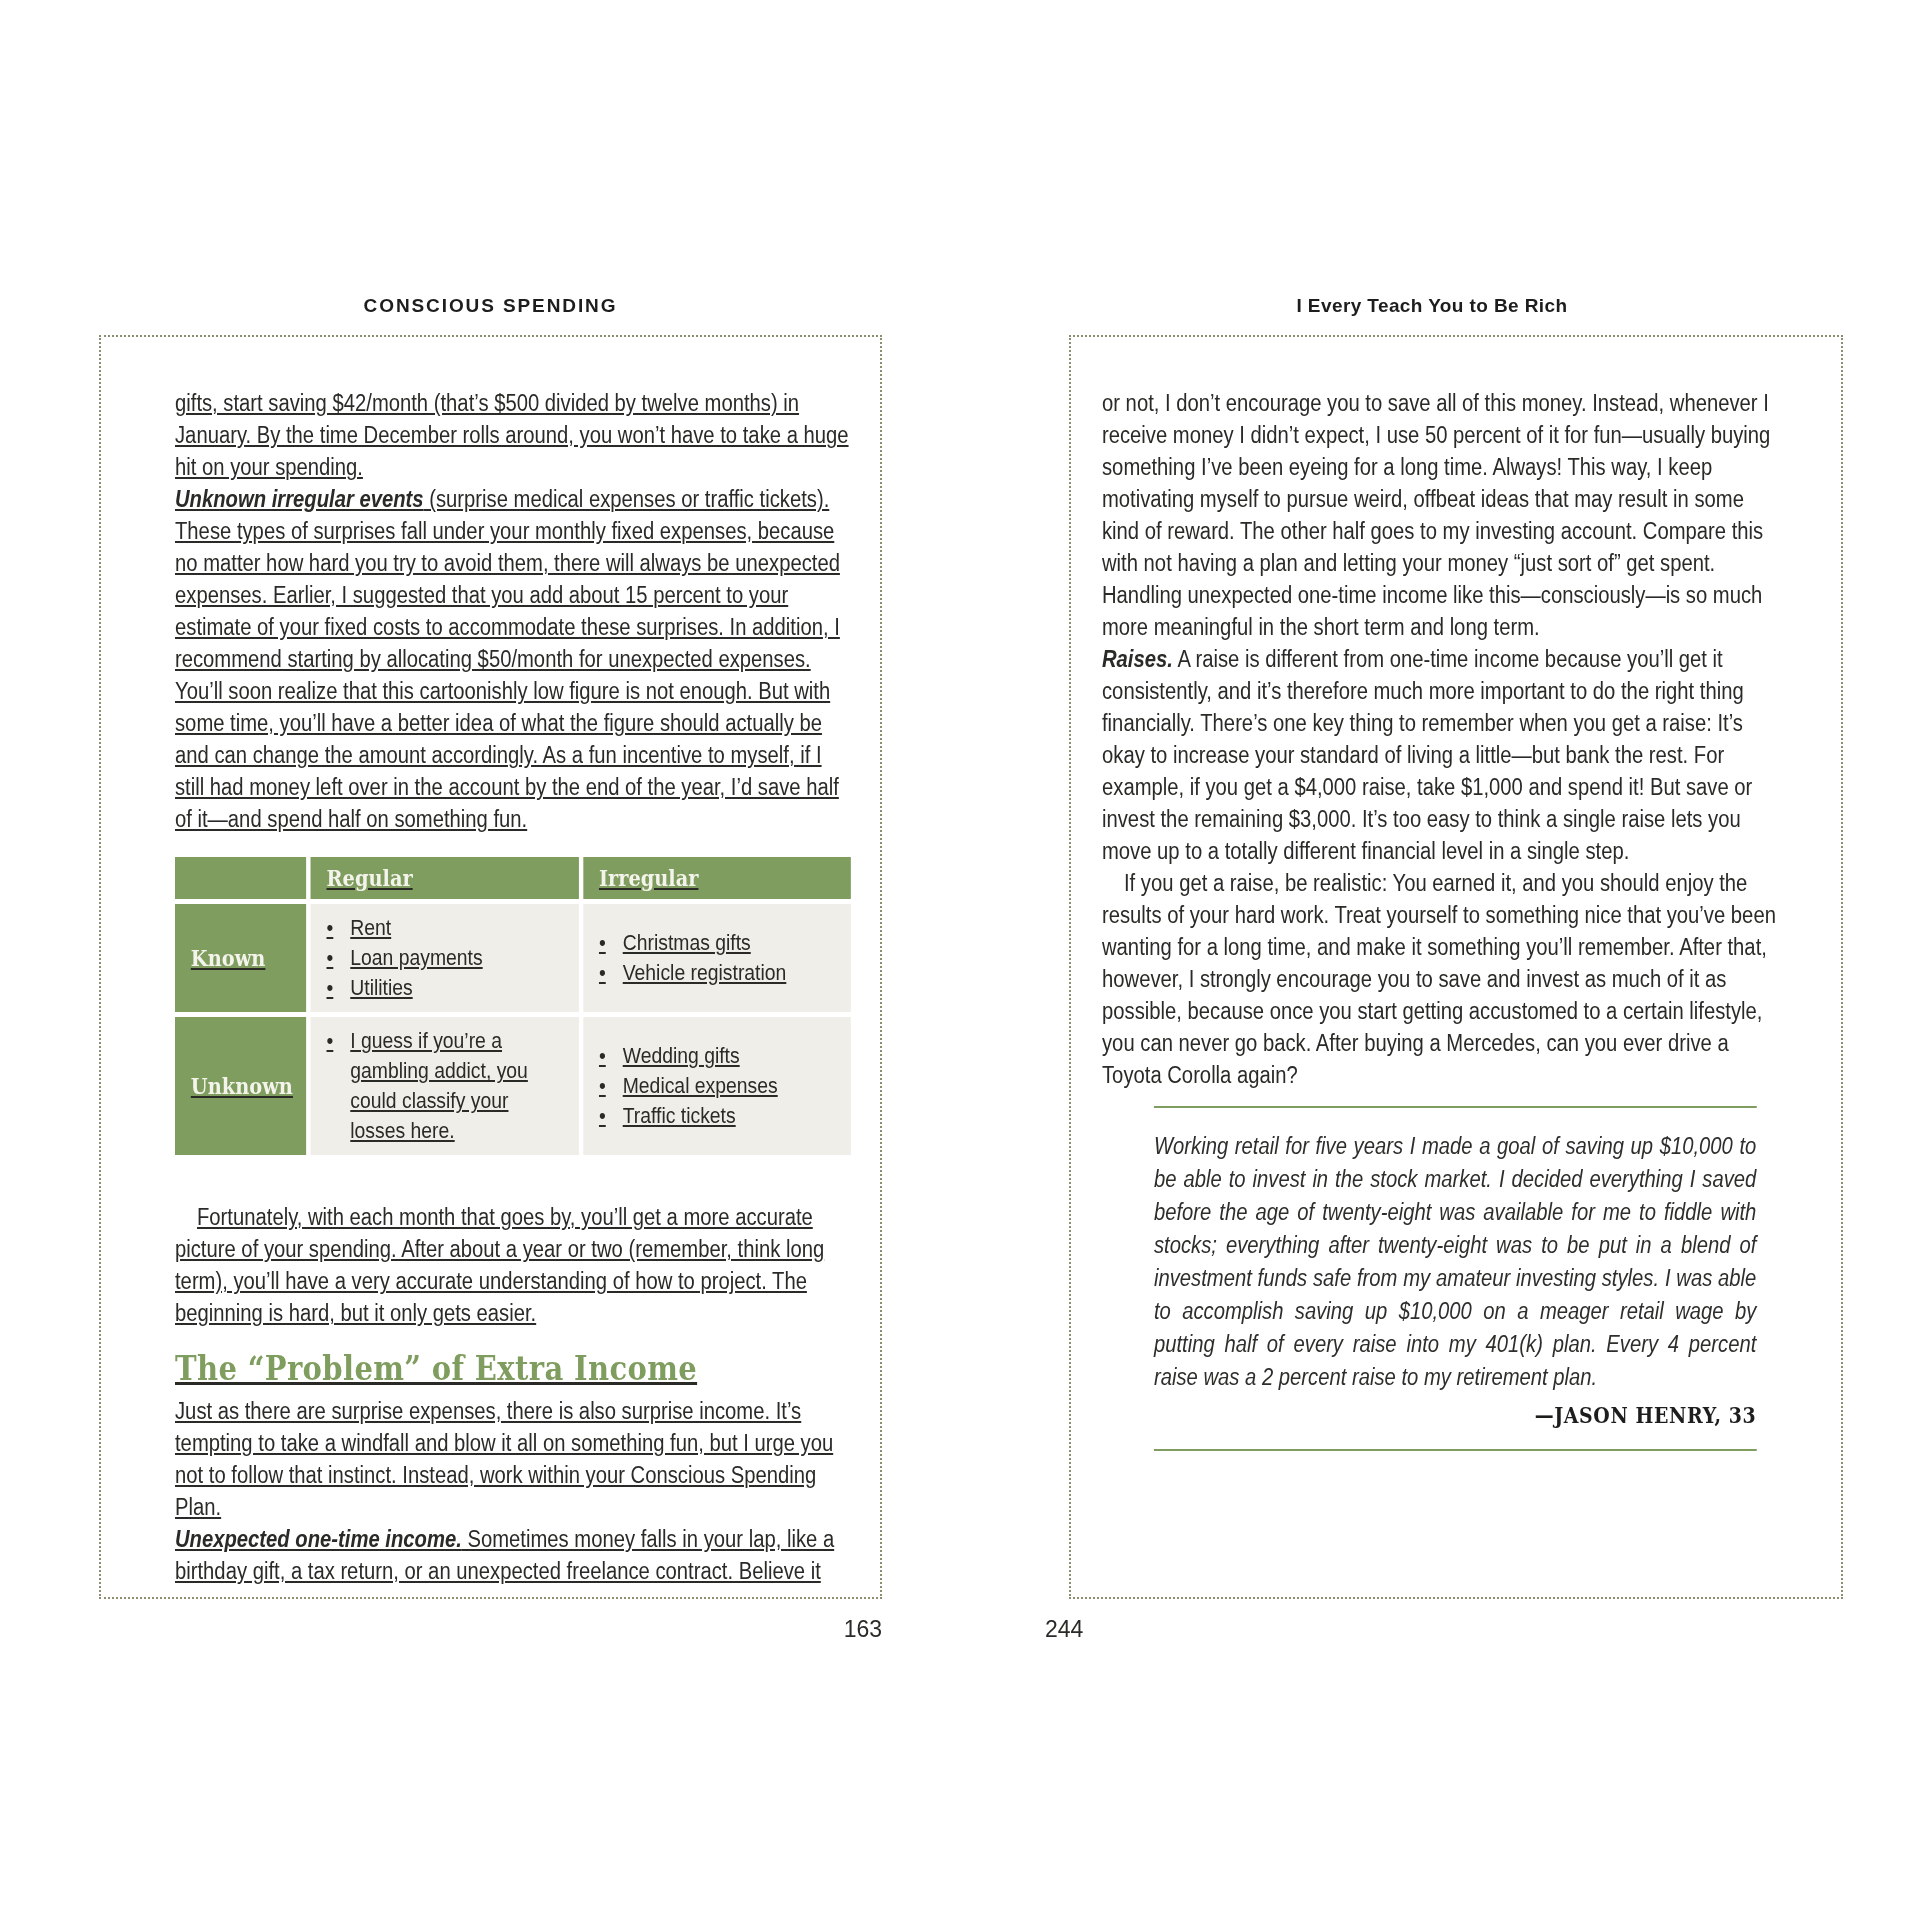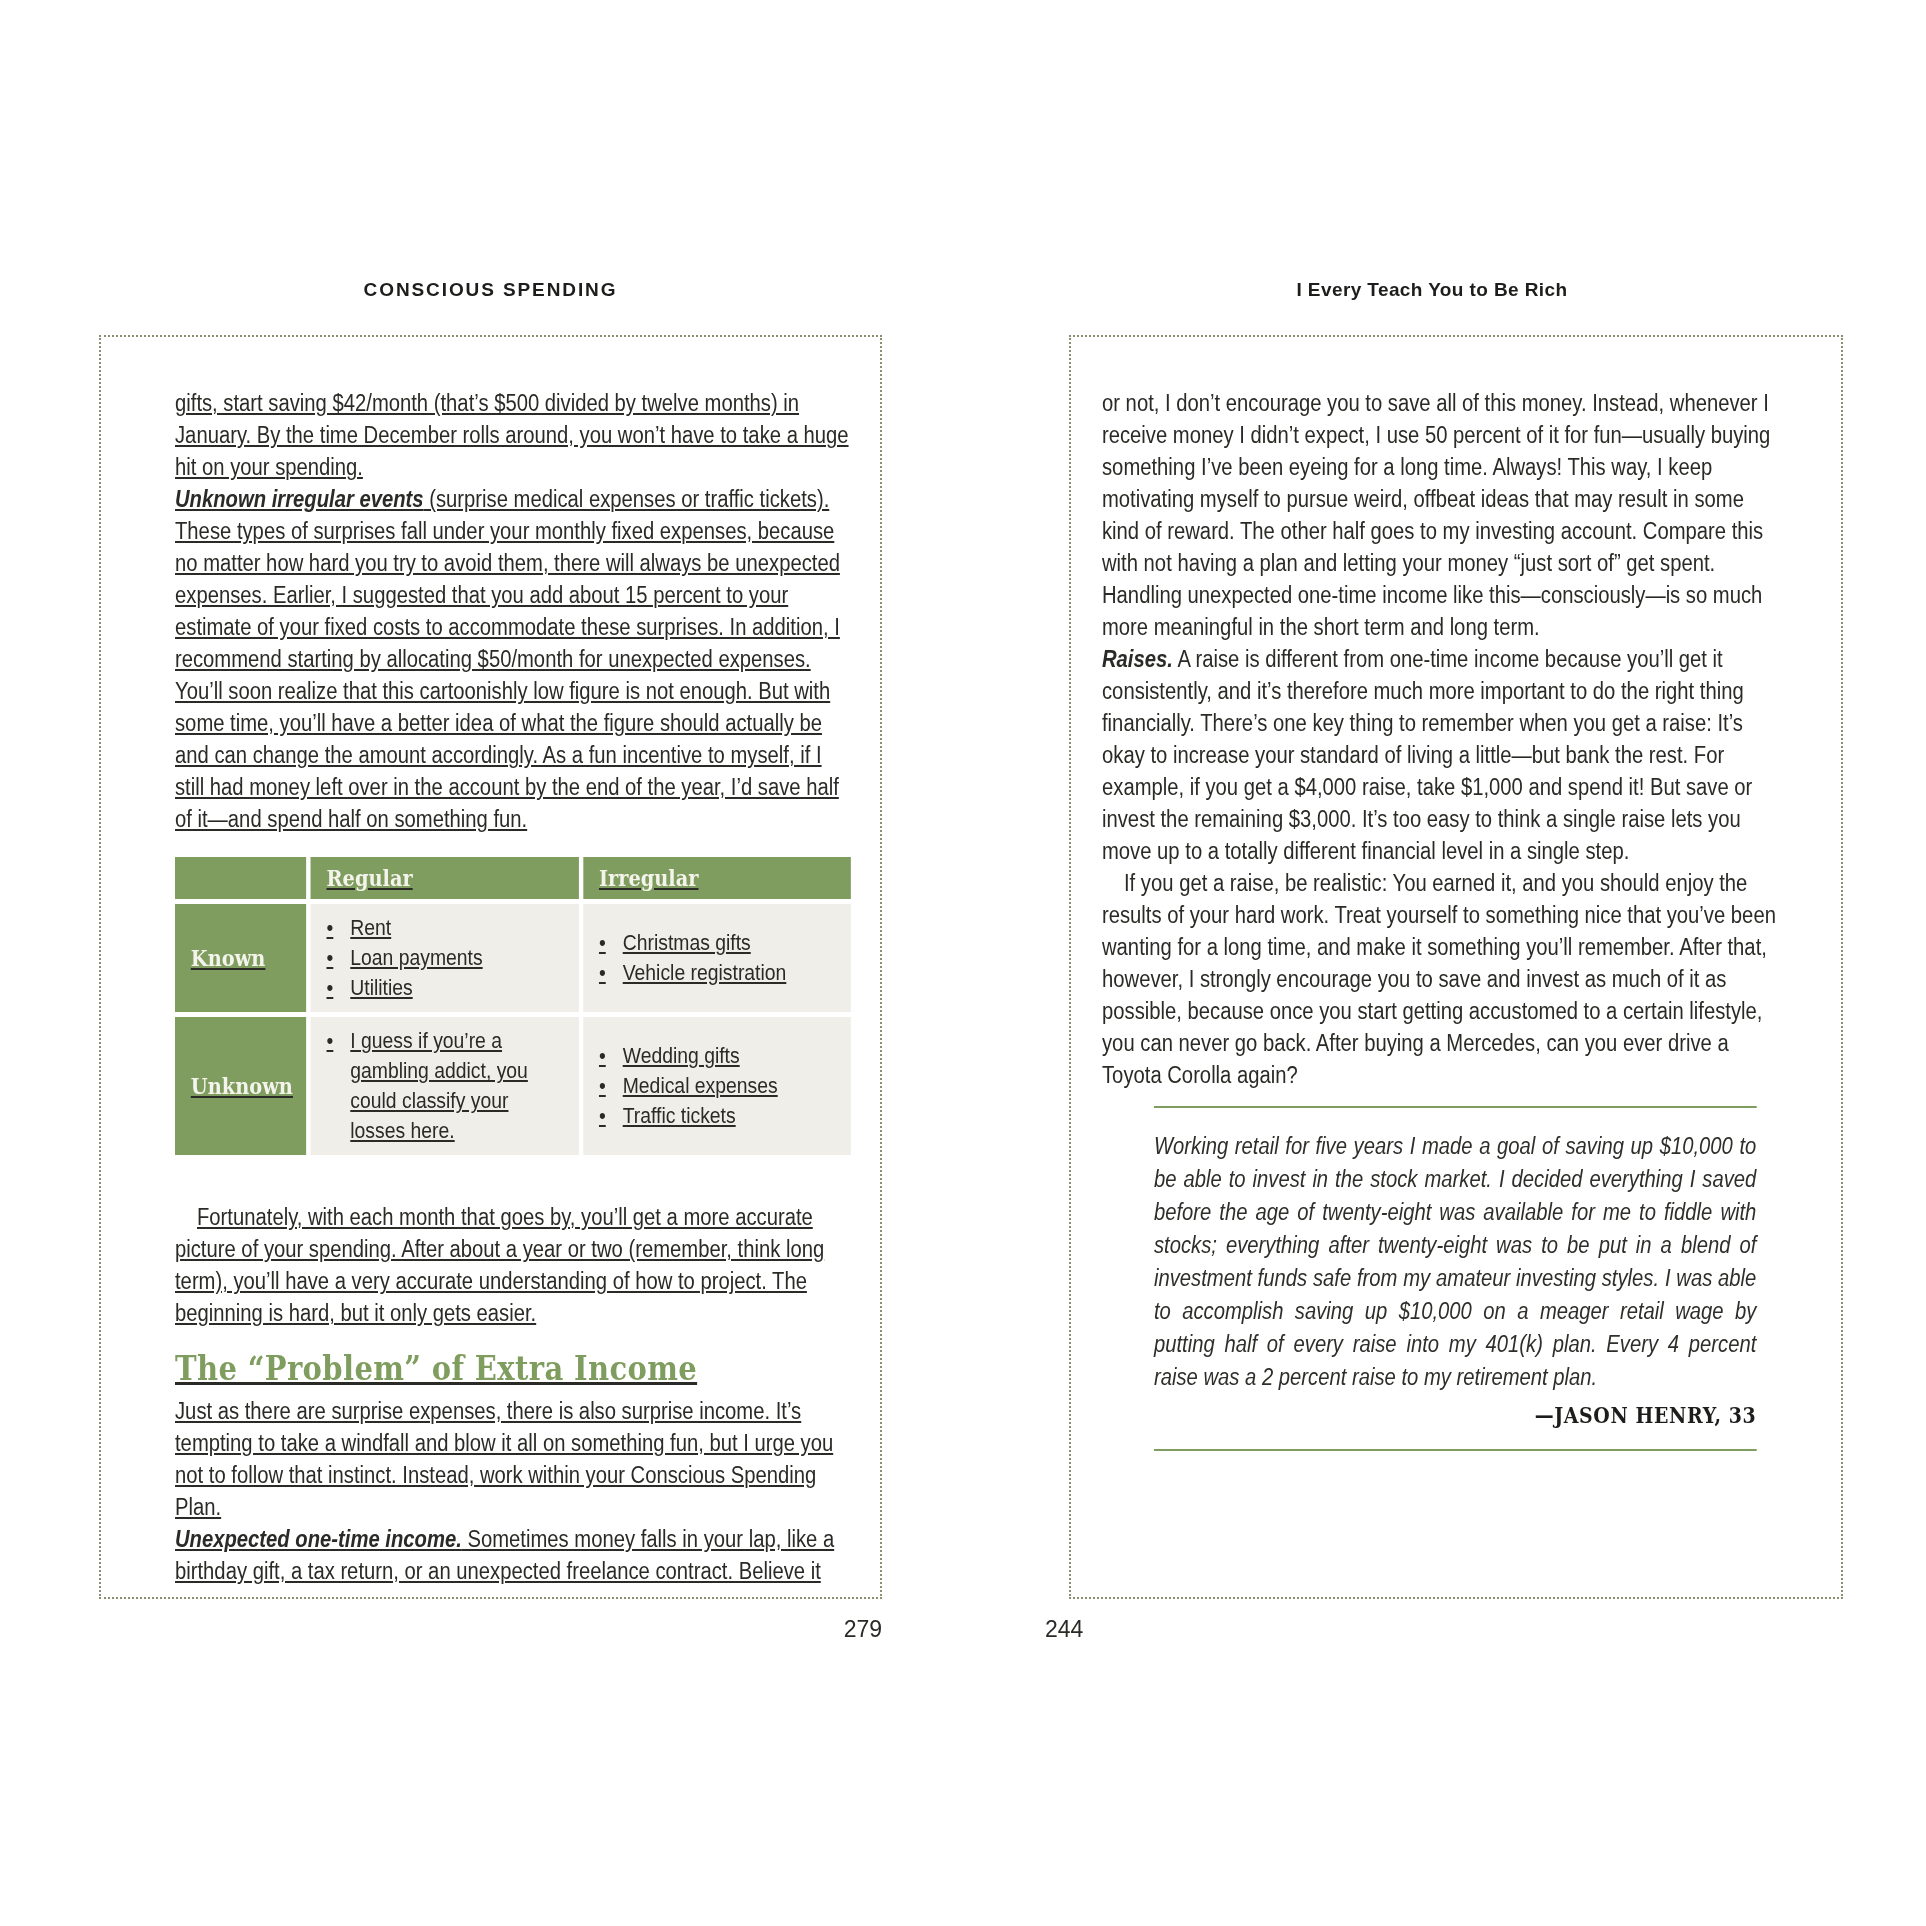"CONSCIOUS SPENDING" .running-head { top: 279px -> 295px }
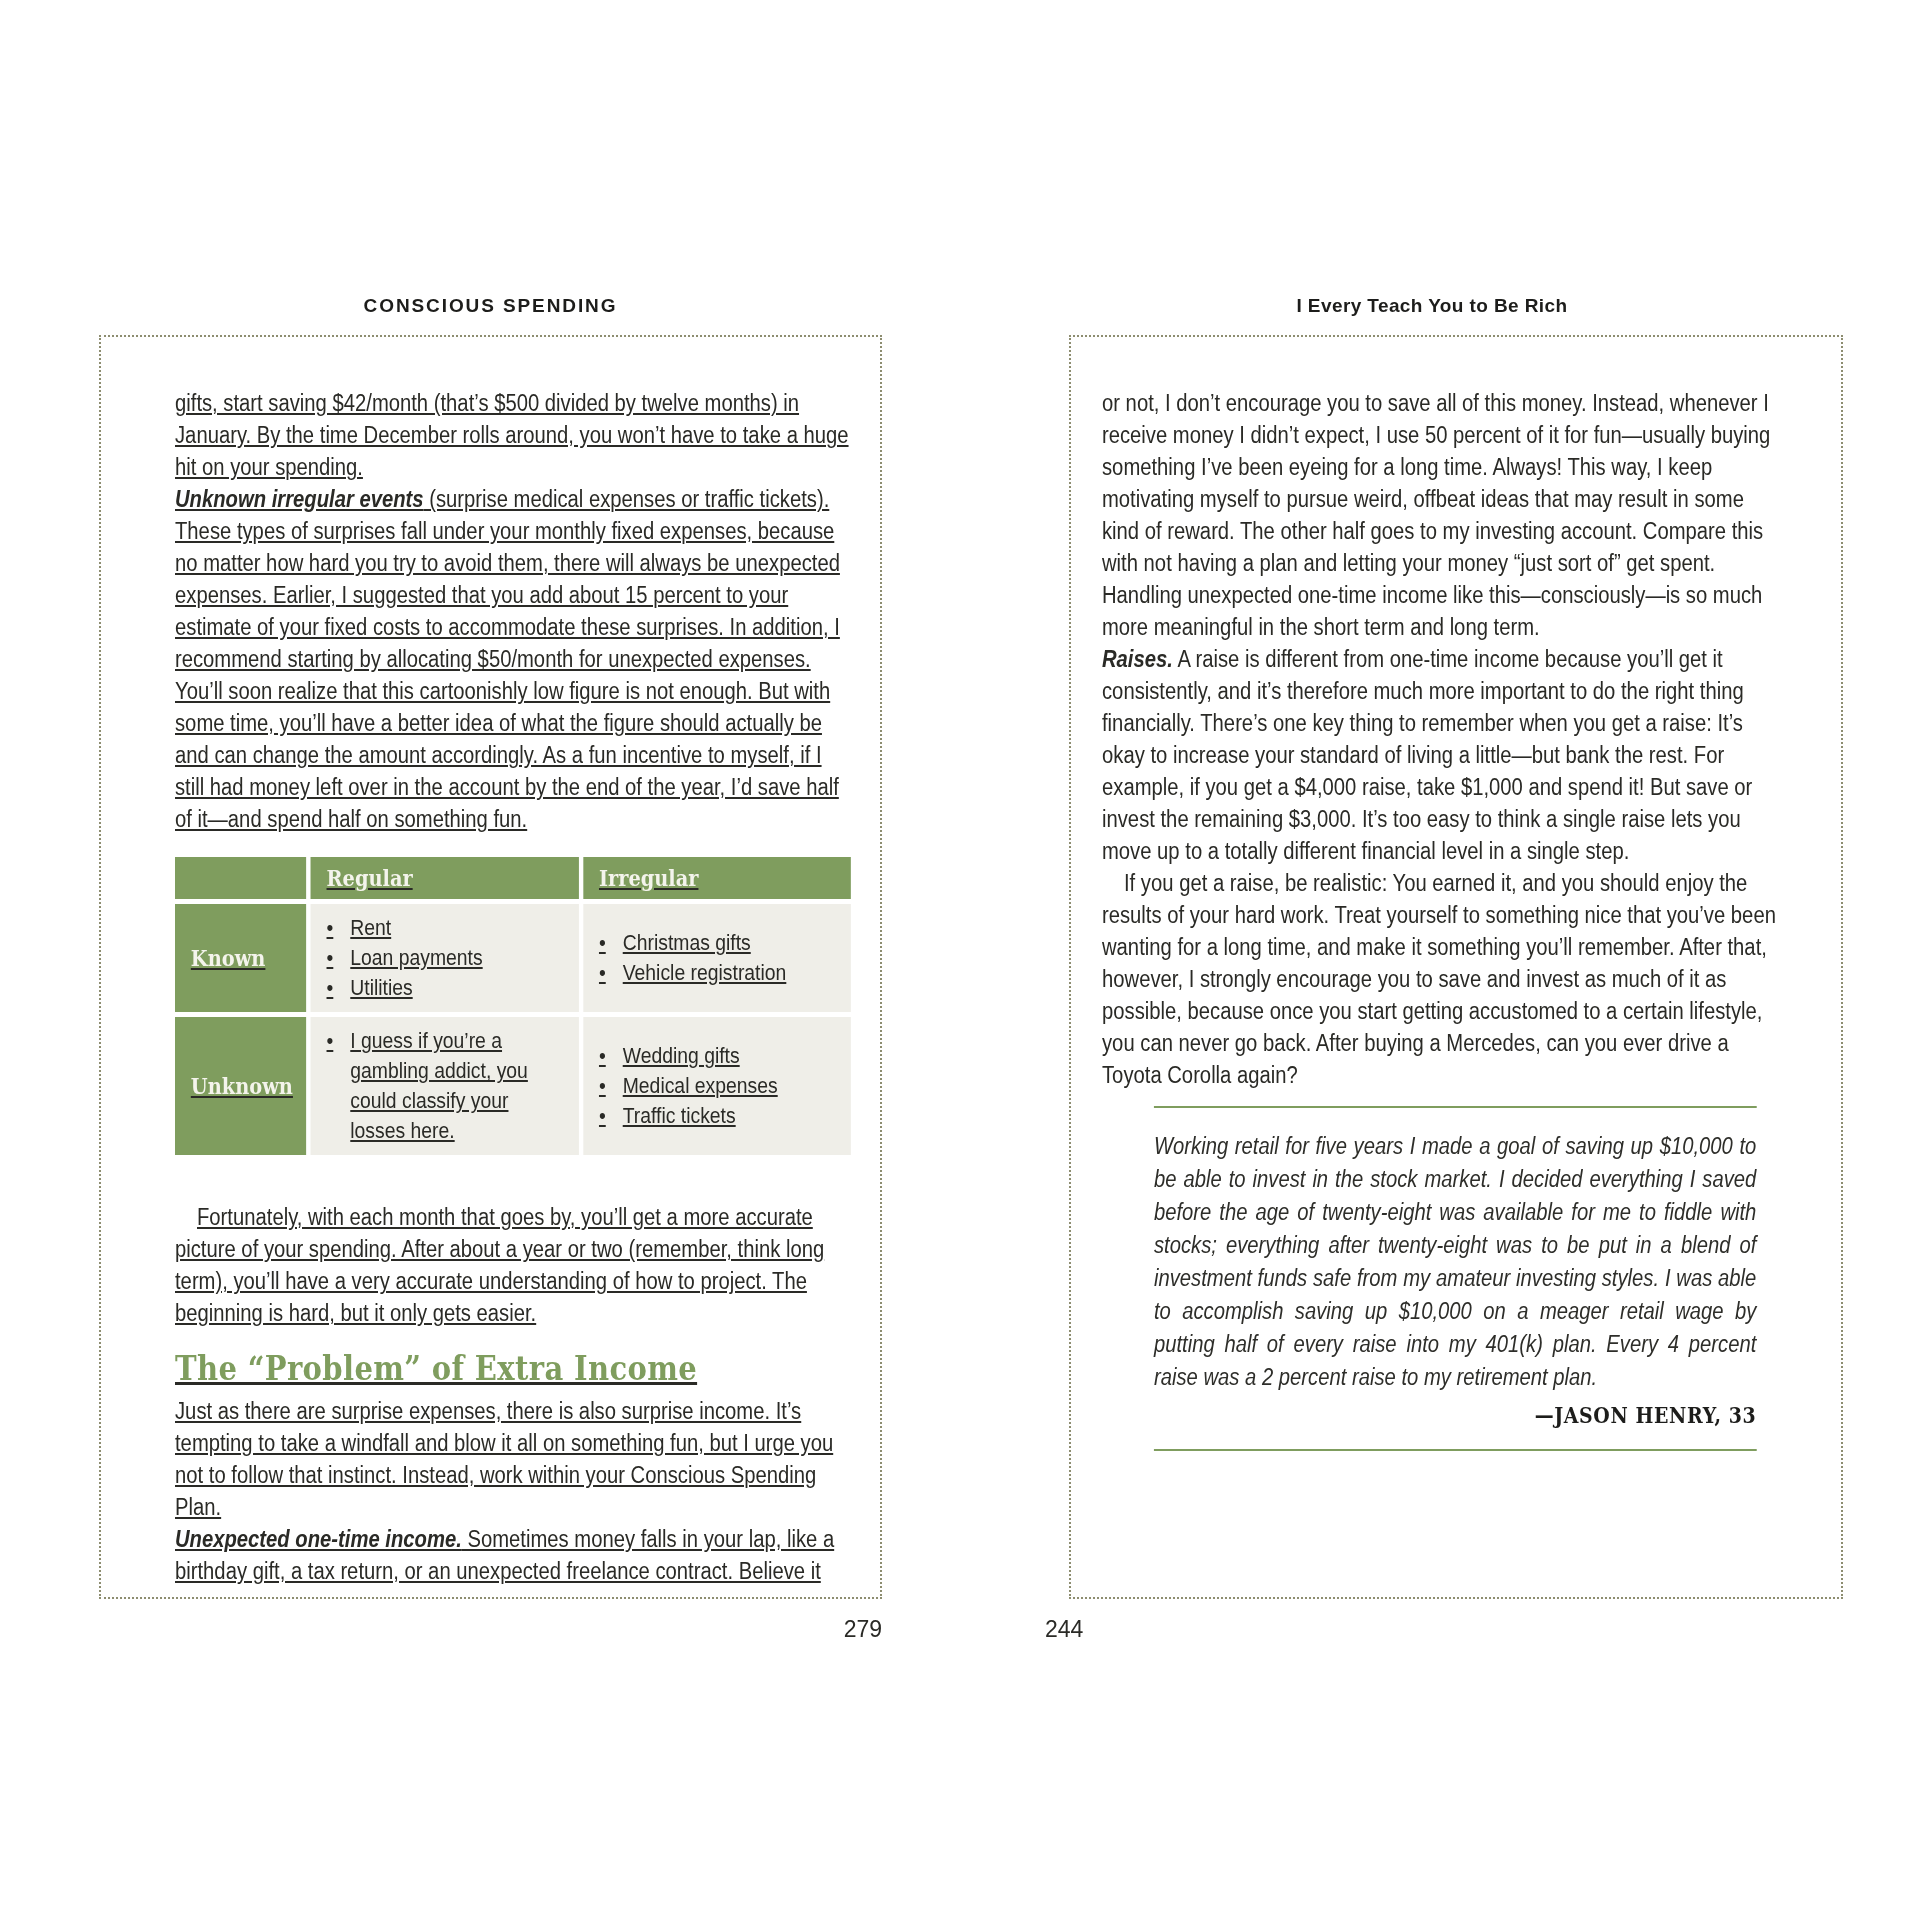"279" div.page-num { text: 279 -> 163 }
